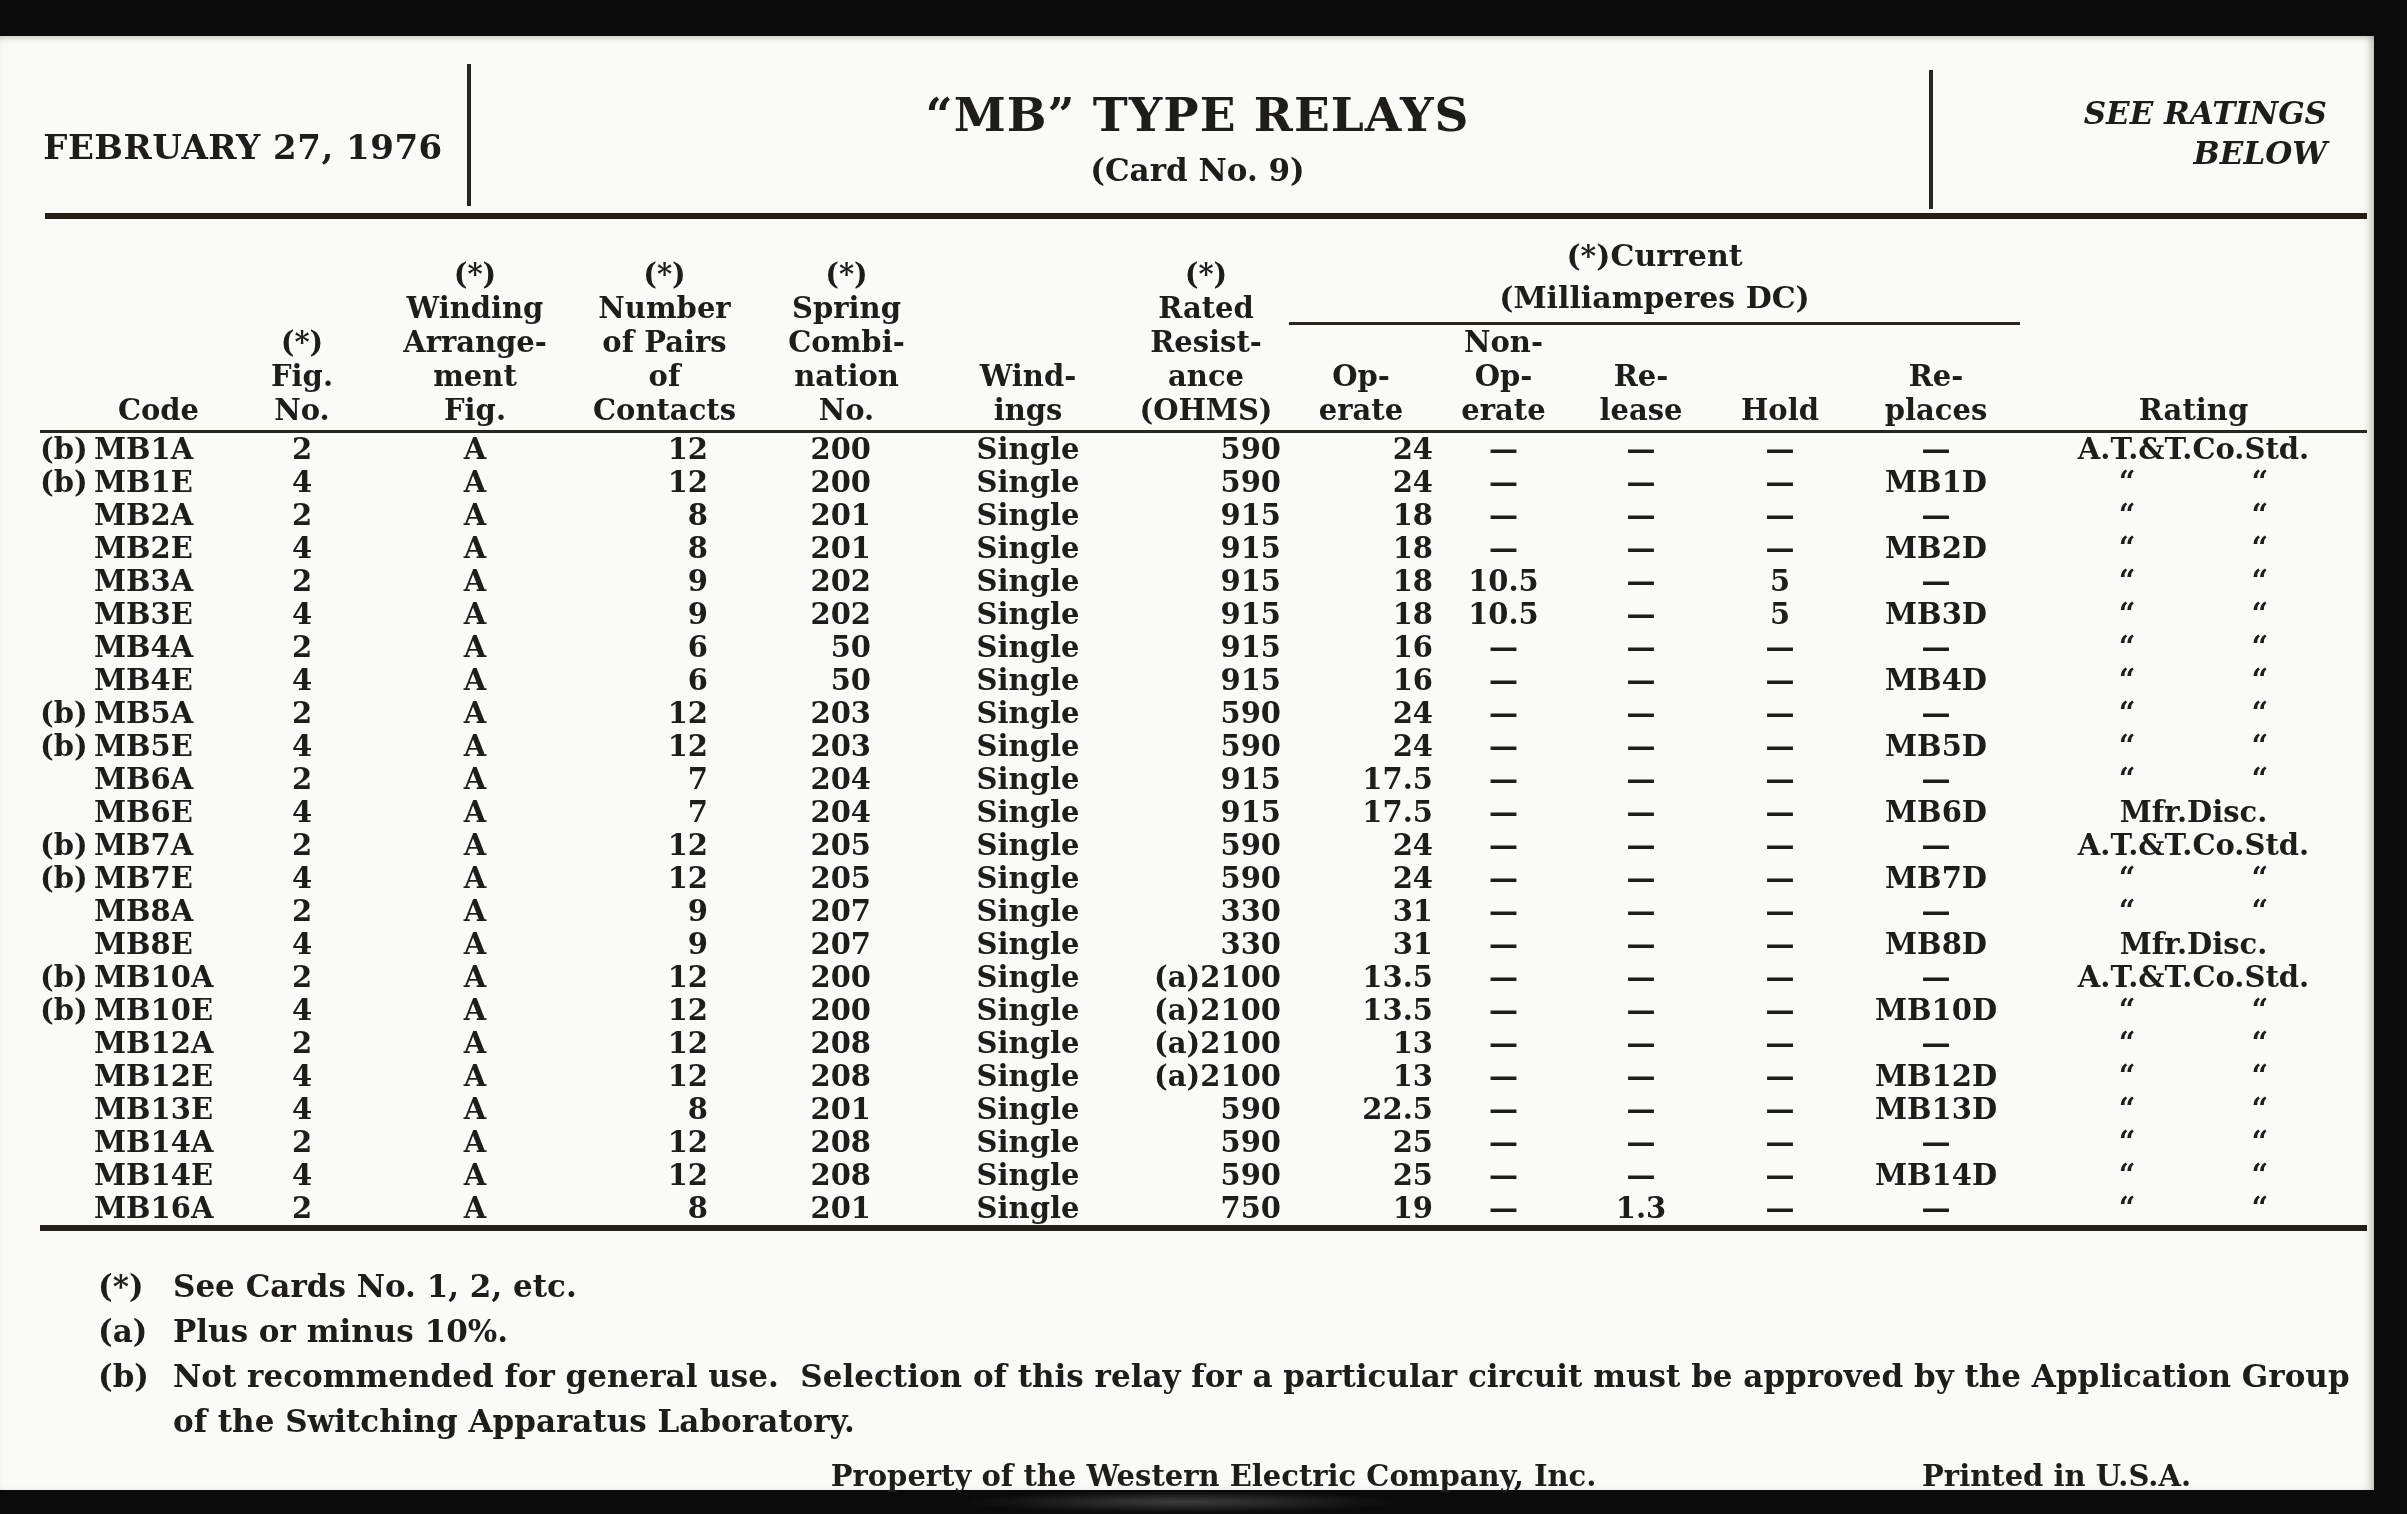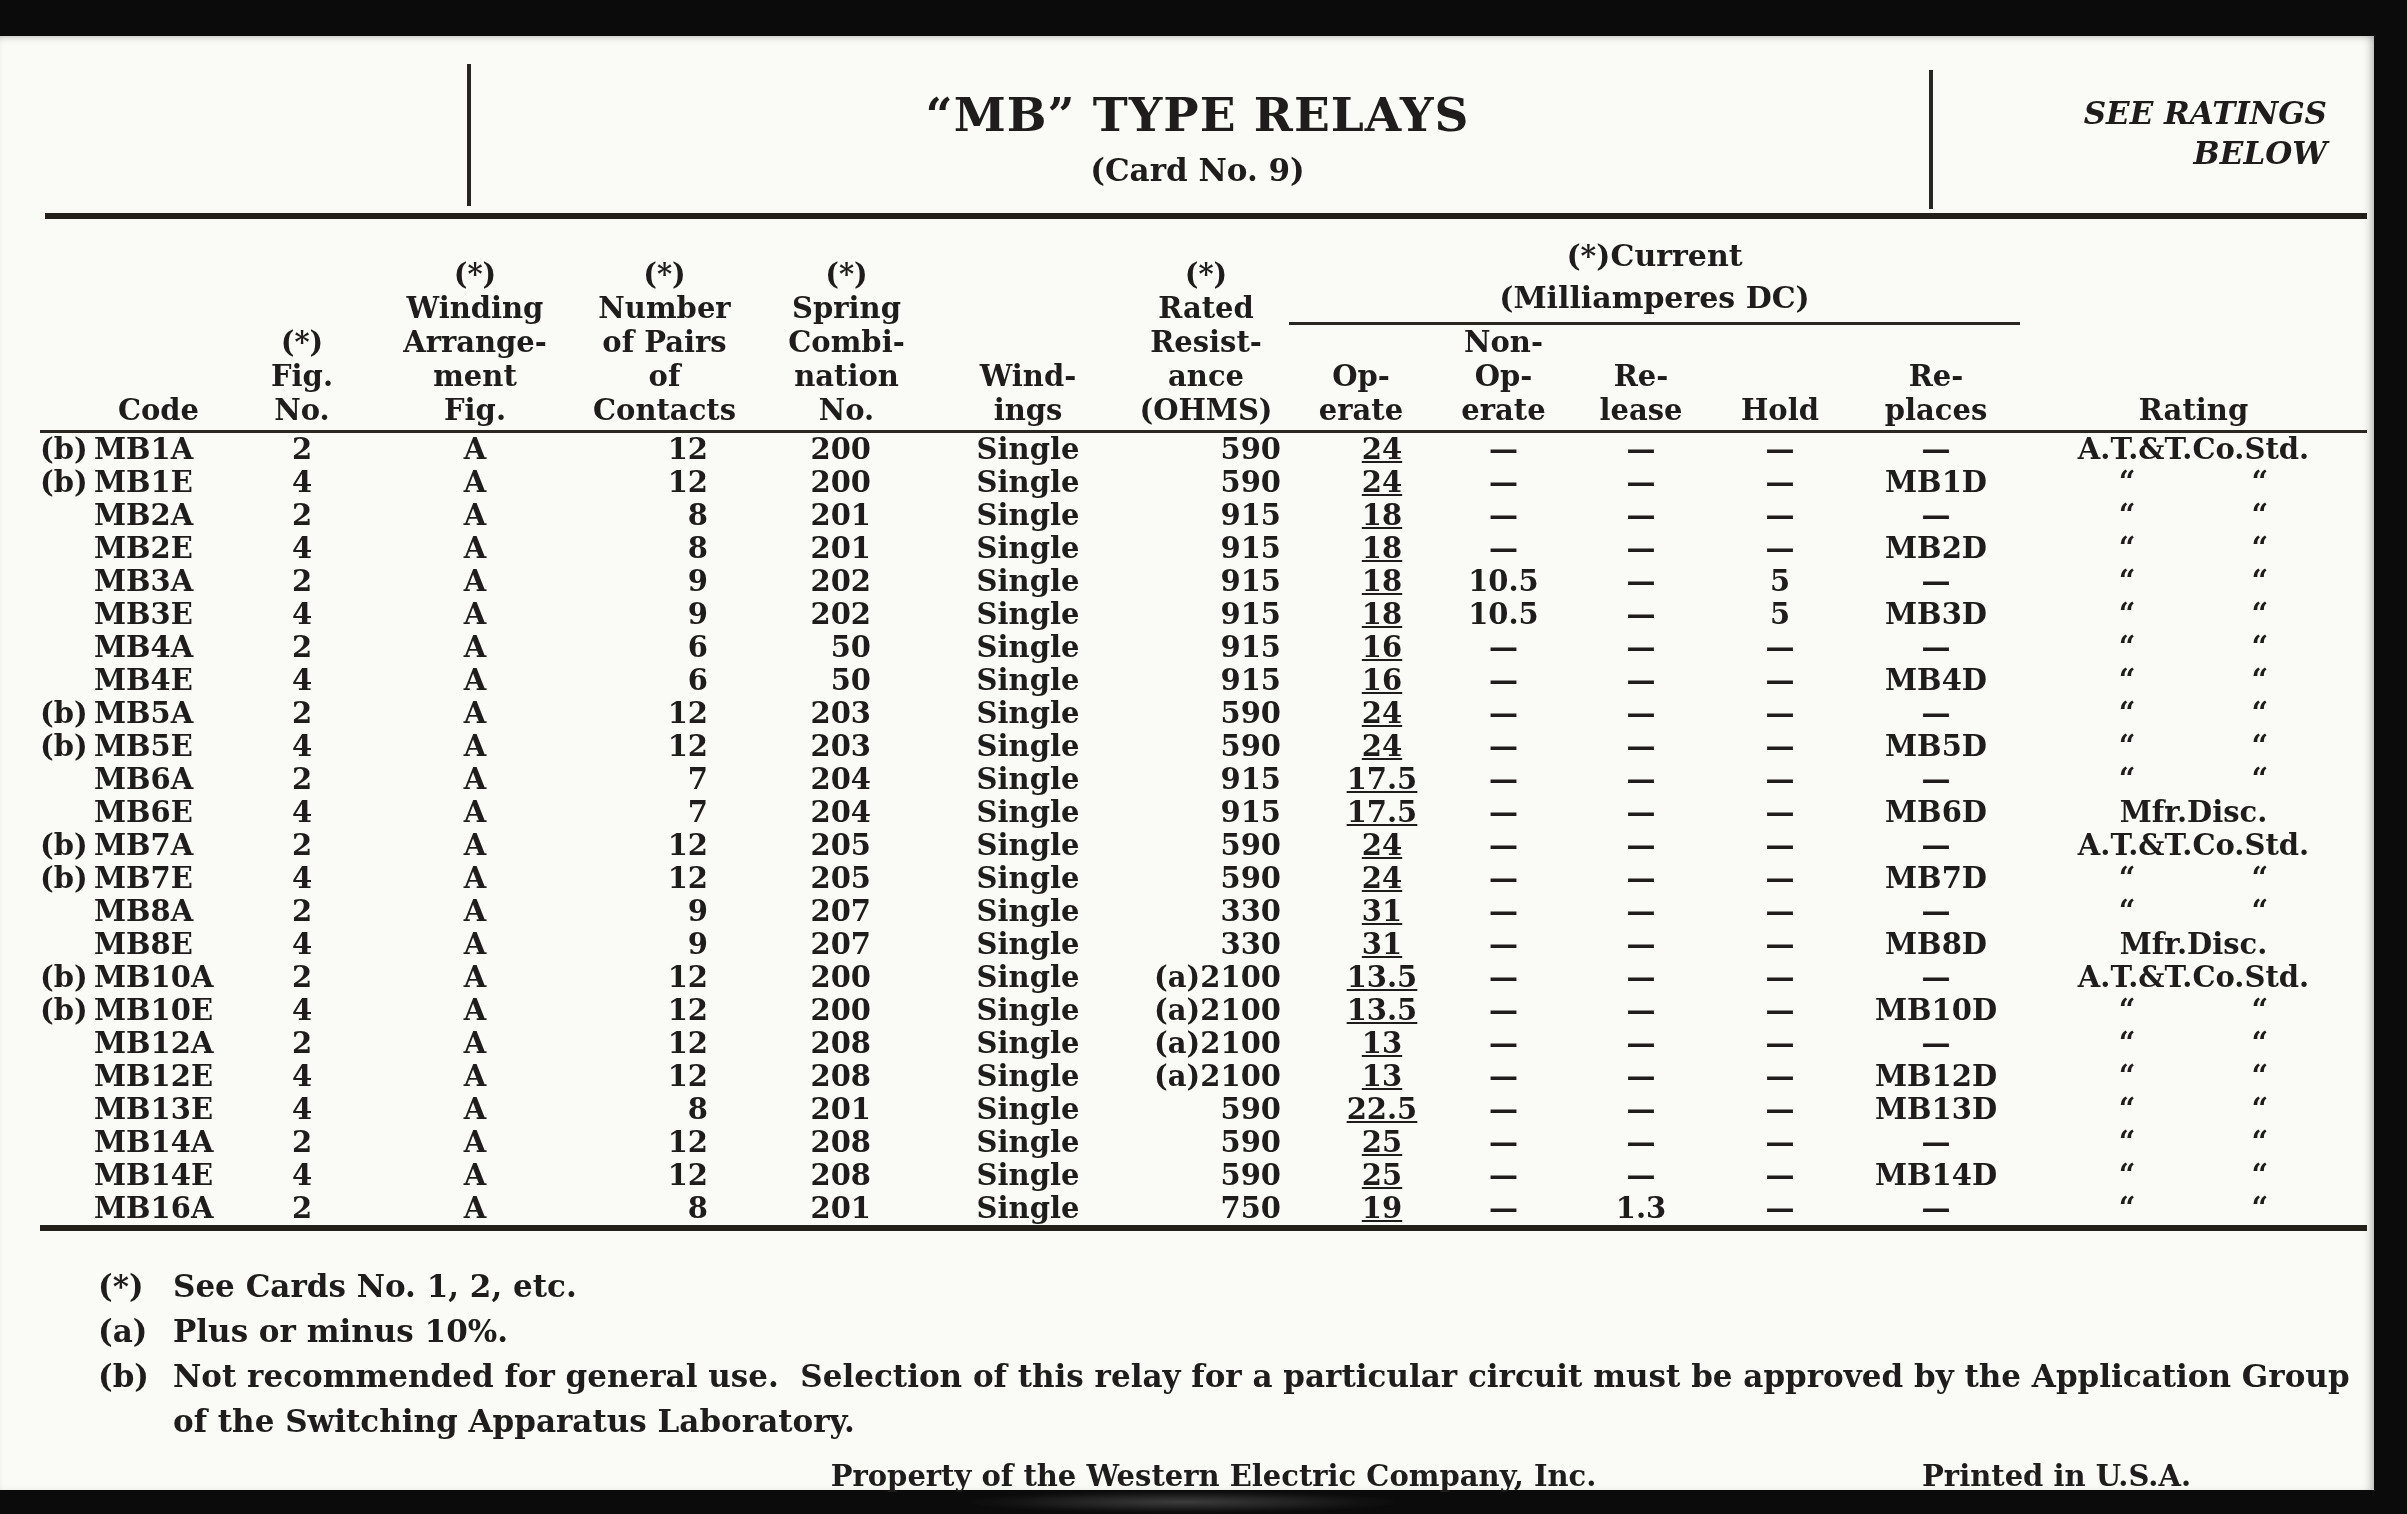"FEBRUARY 27, 1976" div.hdr-date { html: none -> <div>FEBRUARY 27, 1976</div> }
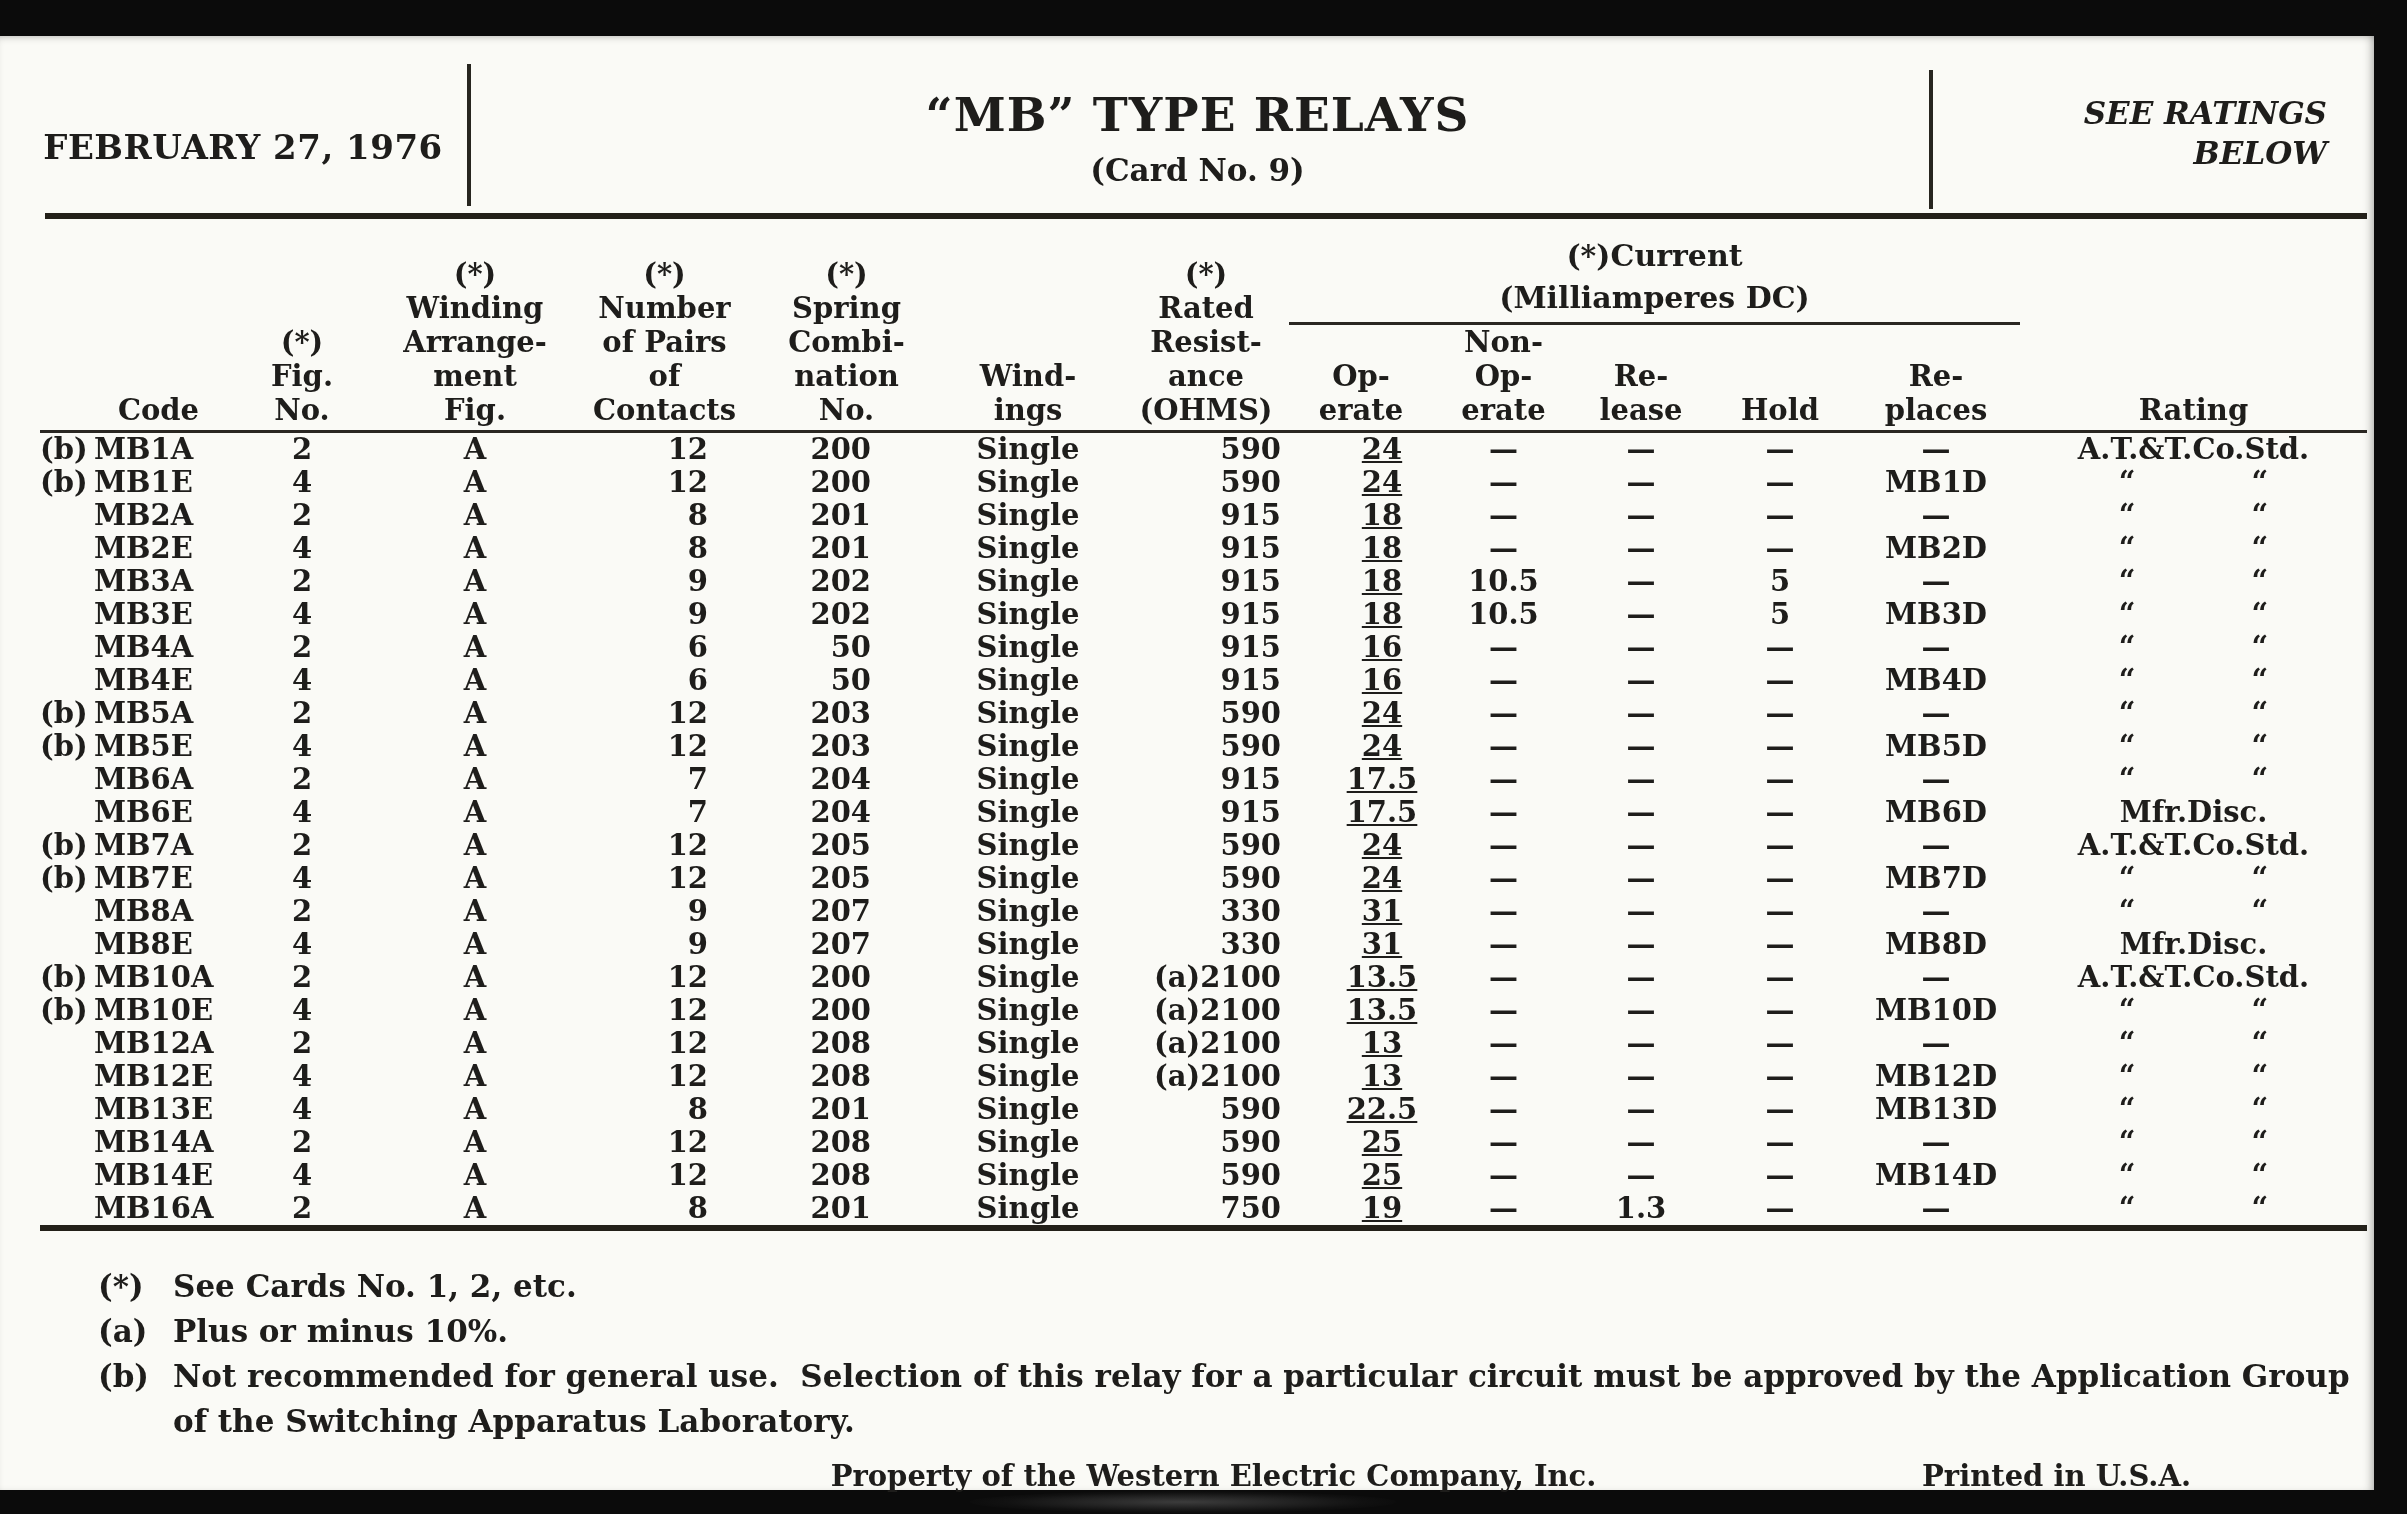"24" .c-op { text-align: center -> right; text-decoration: underline -> none }
